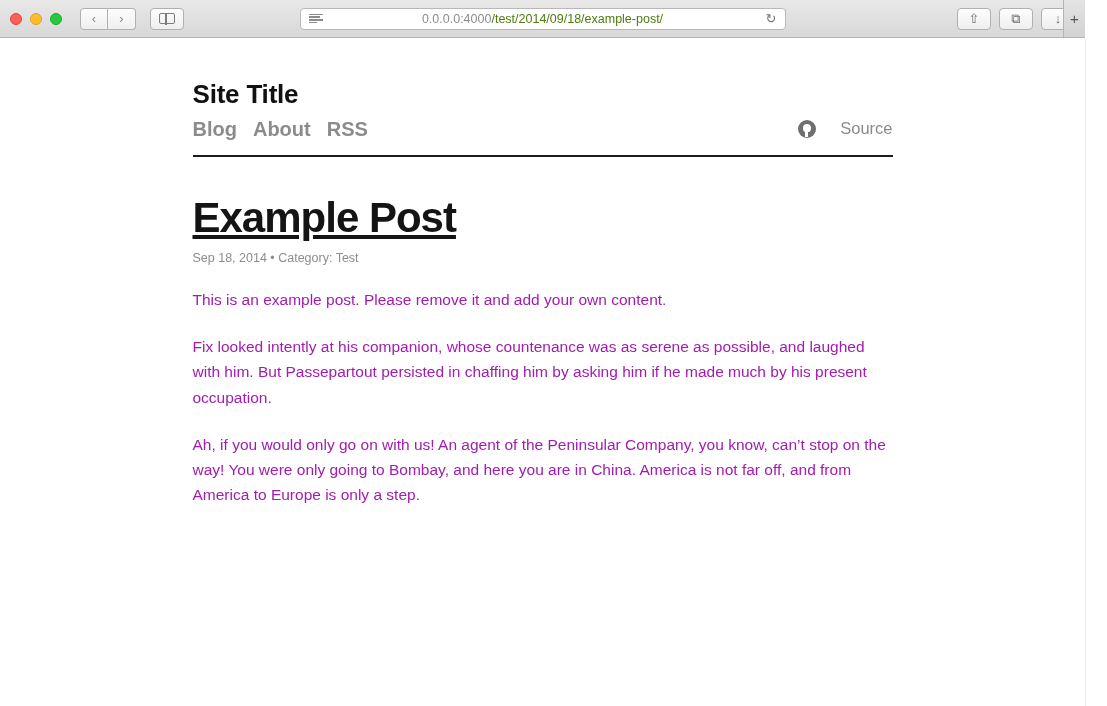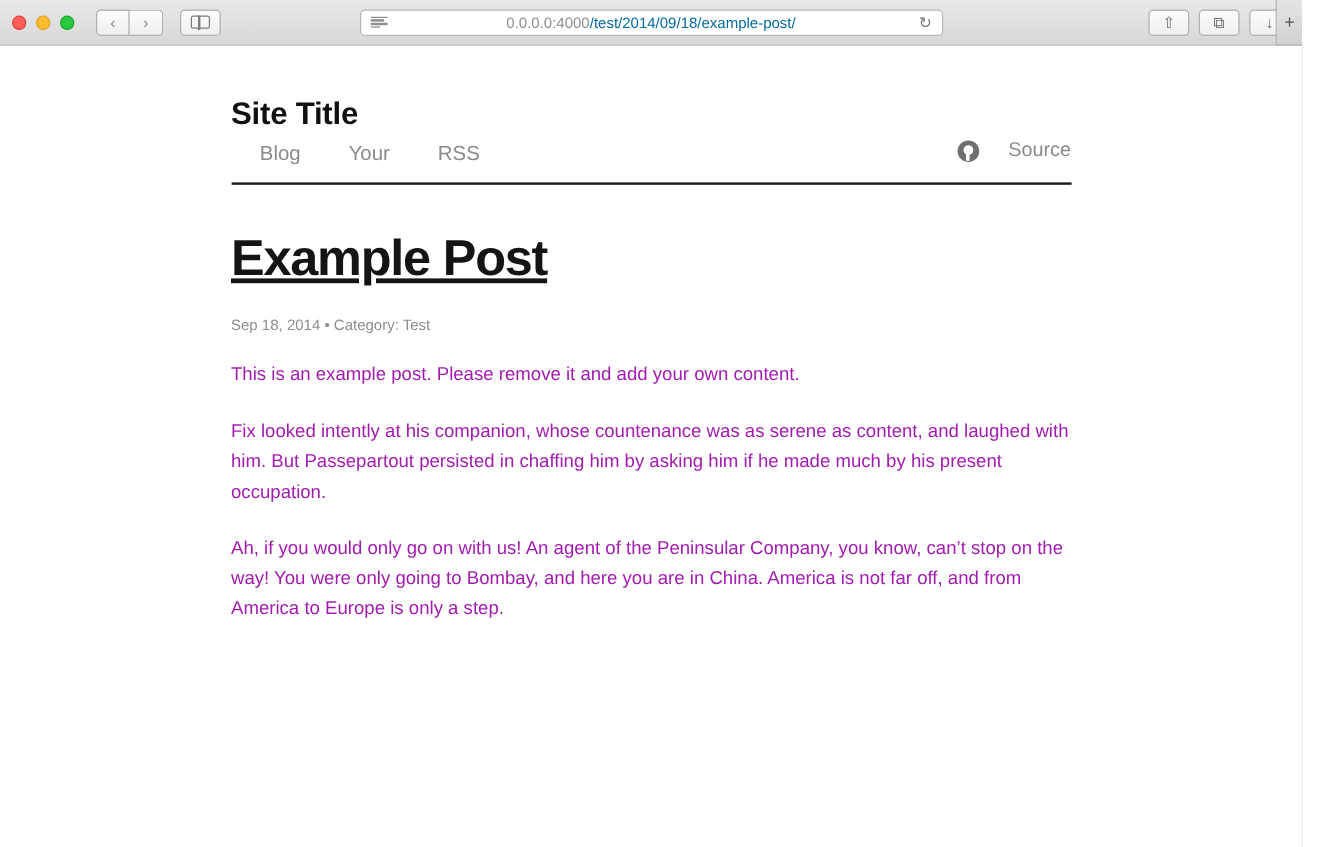"/test/2014/09/18/example-post/" .url-path { color: #0369a1 -> #4d7c0f }
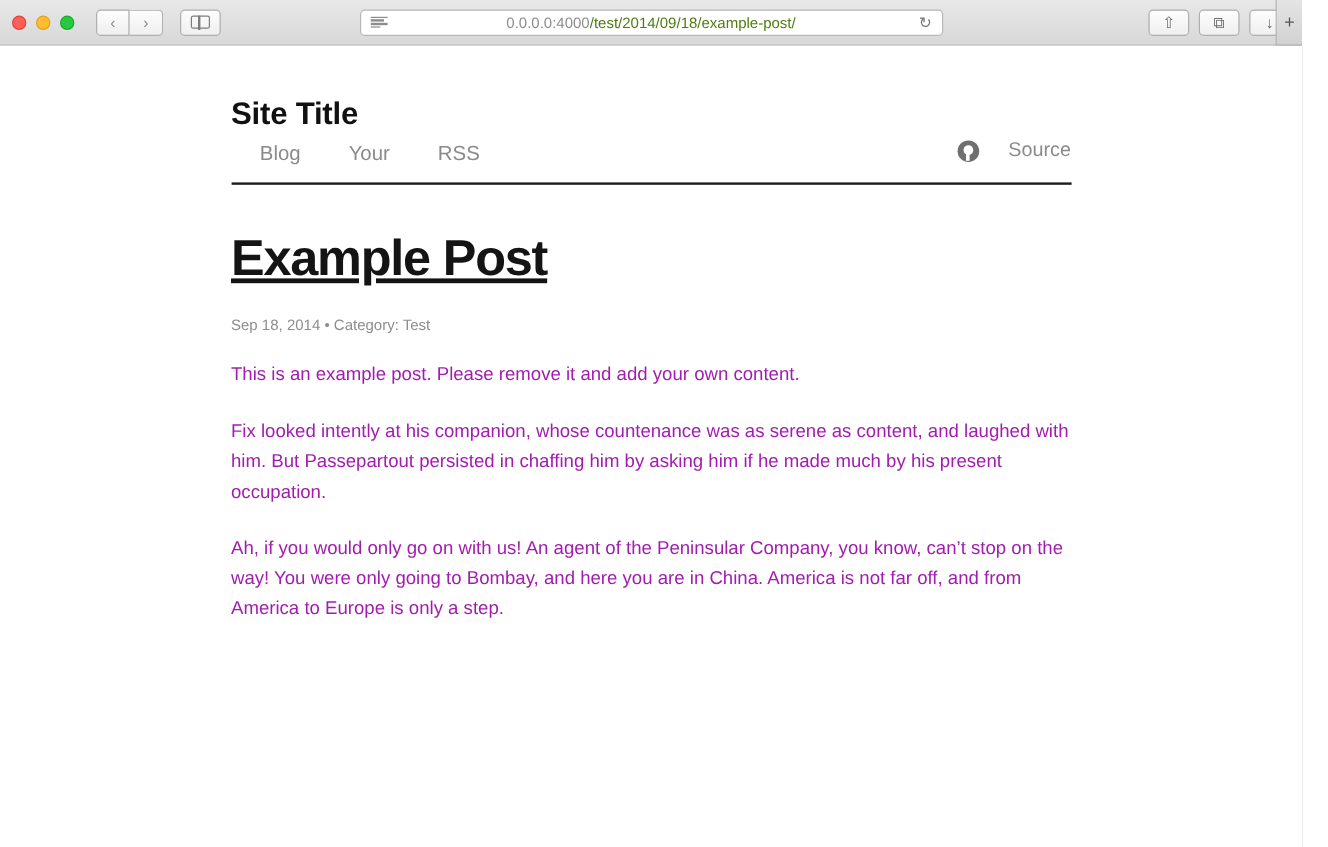"Blog" .nav a { font-size: 17px -> 20px; font-weight: normal -> bold; margin-left: 24px -> none }
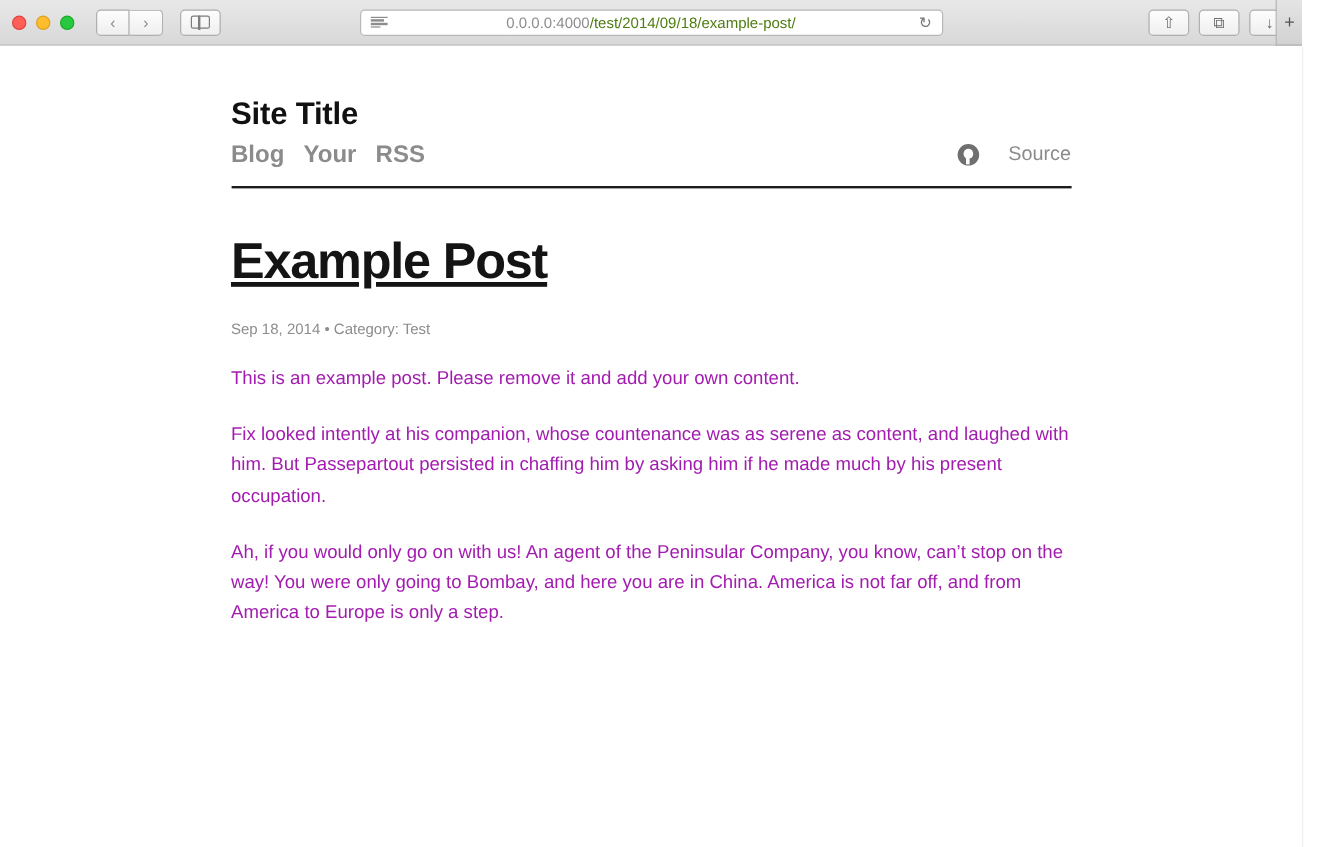"Your" a { text: Your -> About }
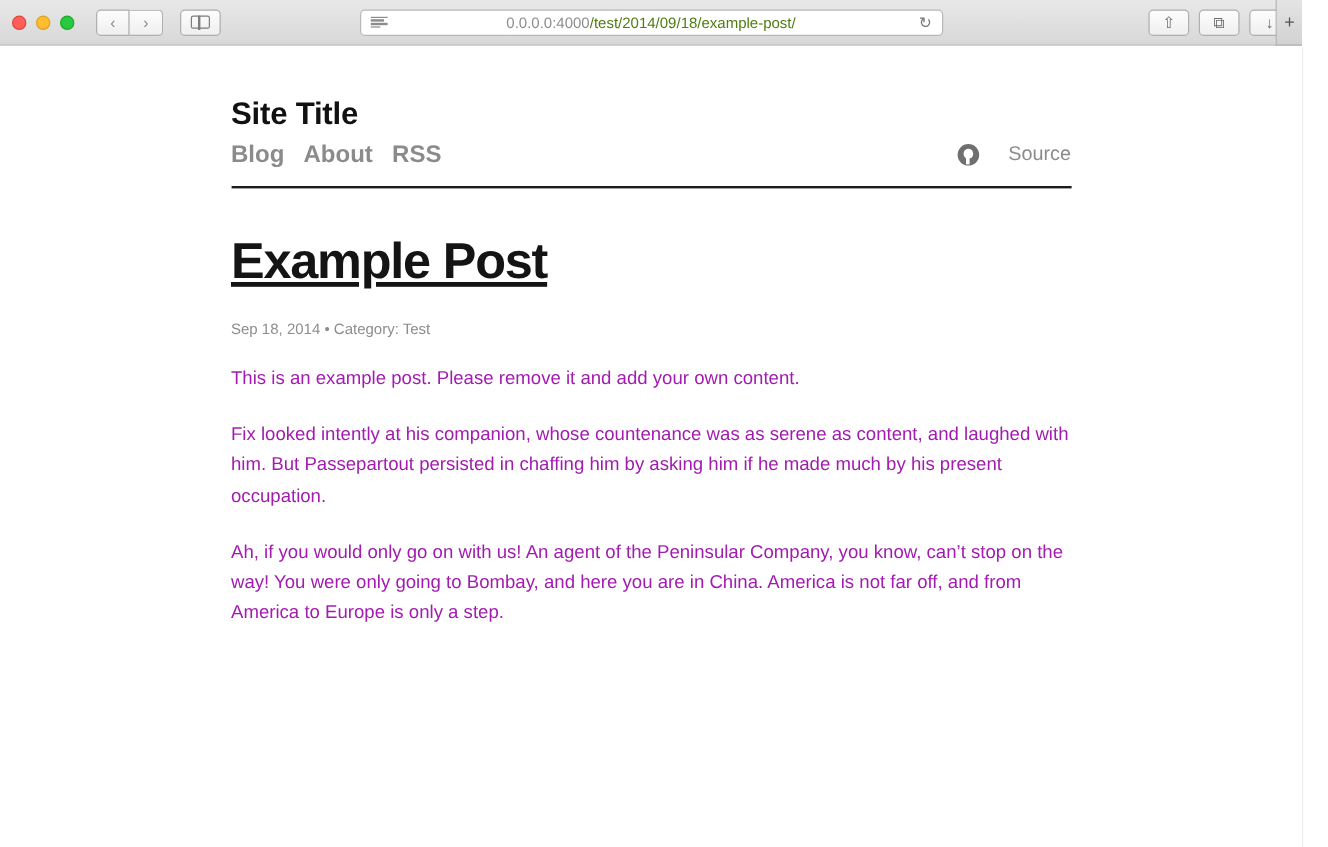"Sep 18, 2014 • Category:" .post-meta { margin-top: 26px -> 10px }
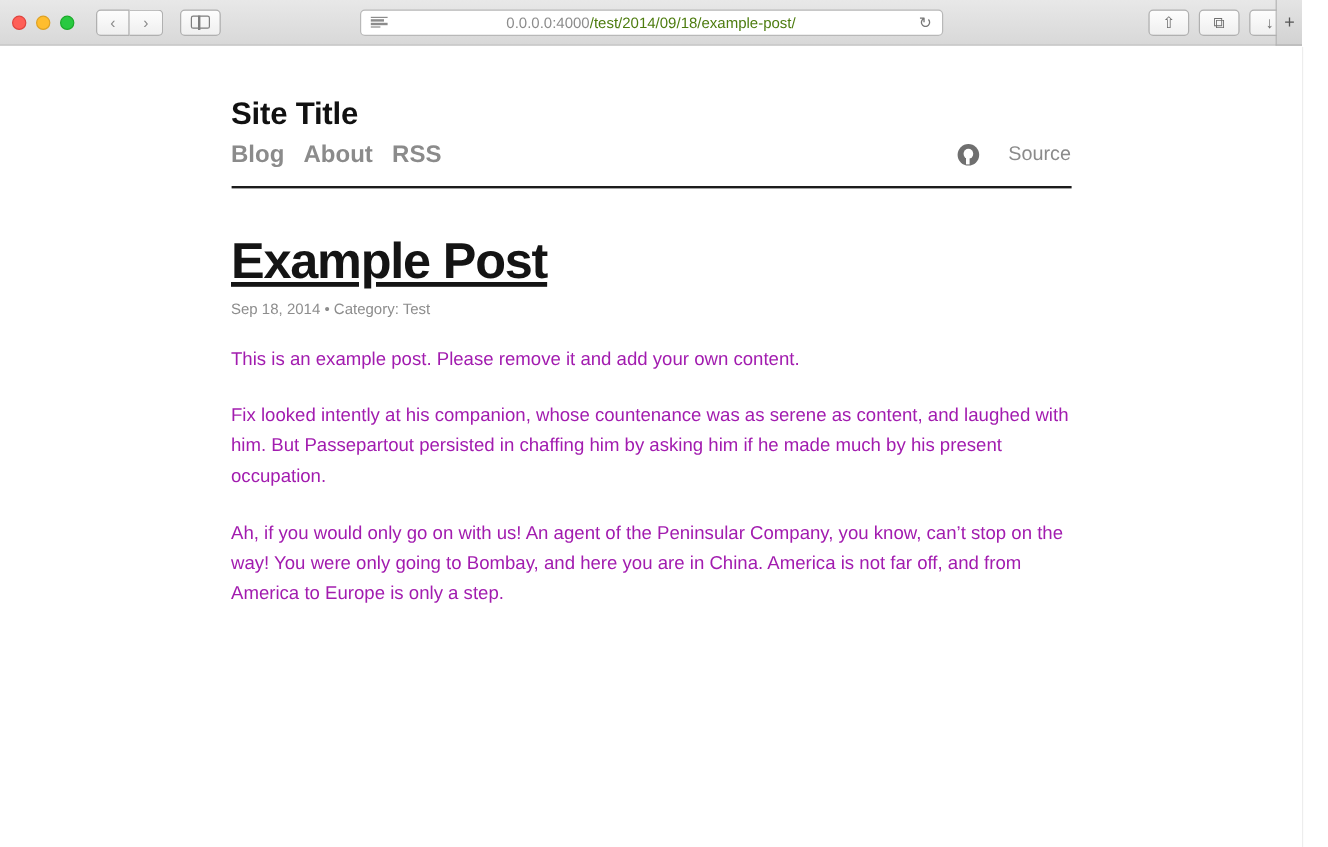"Fix looked intently at his" p { text: content -> possible }
